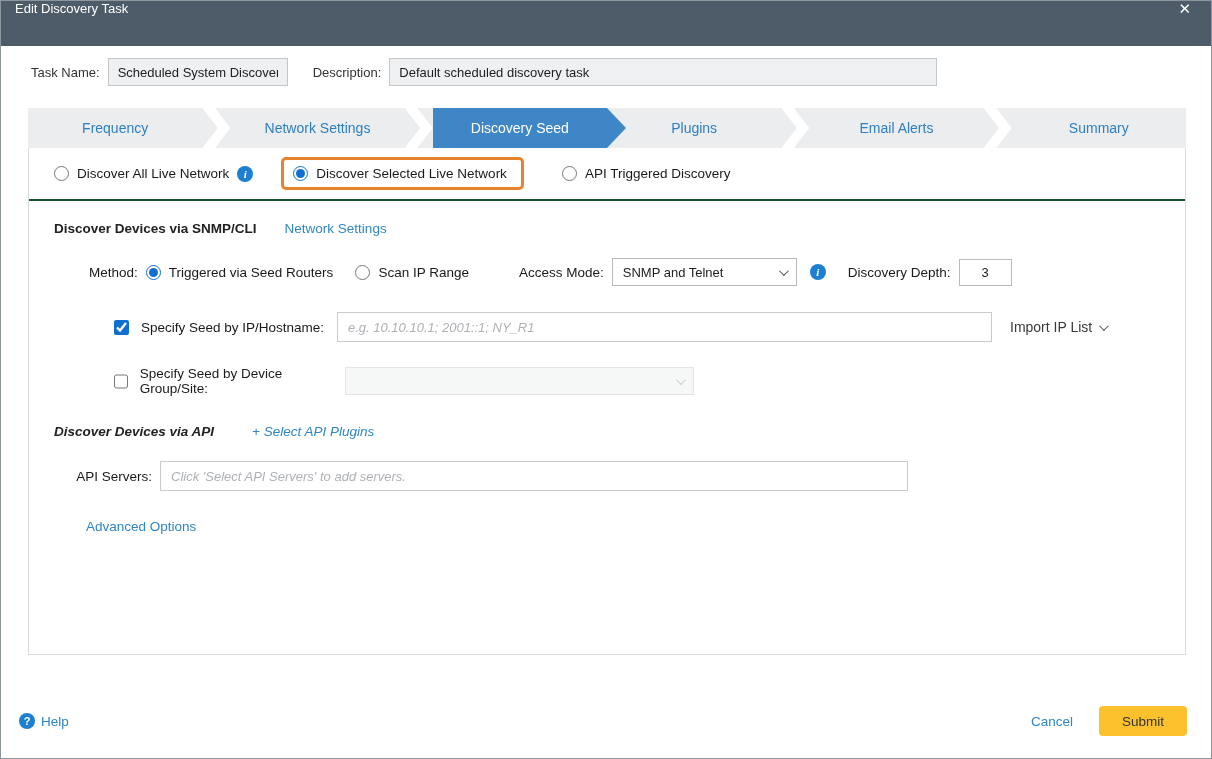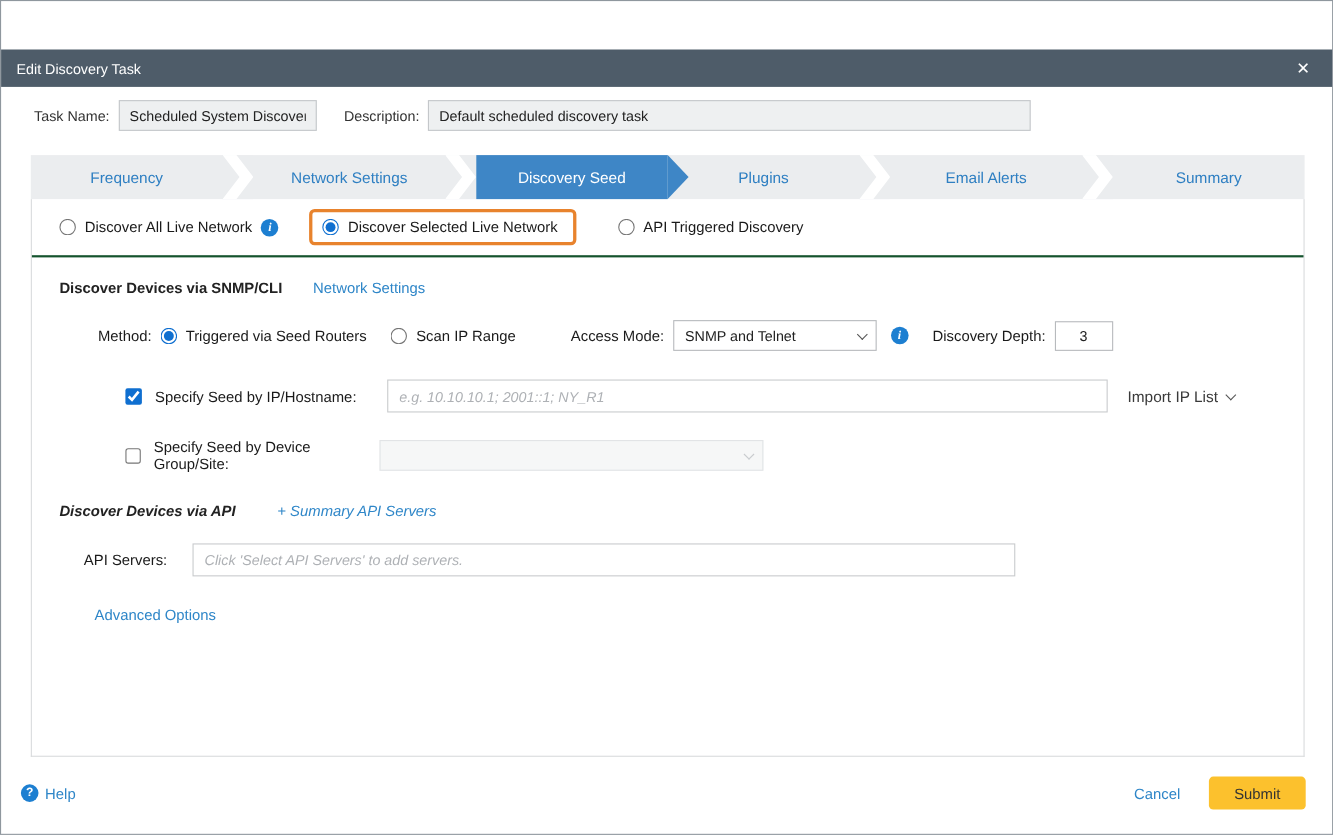"Edit Discovery Task" .titlebar { align-items: center -> none; height: 34px -> 45px; margin-top: 44px -> none }
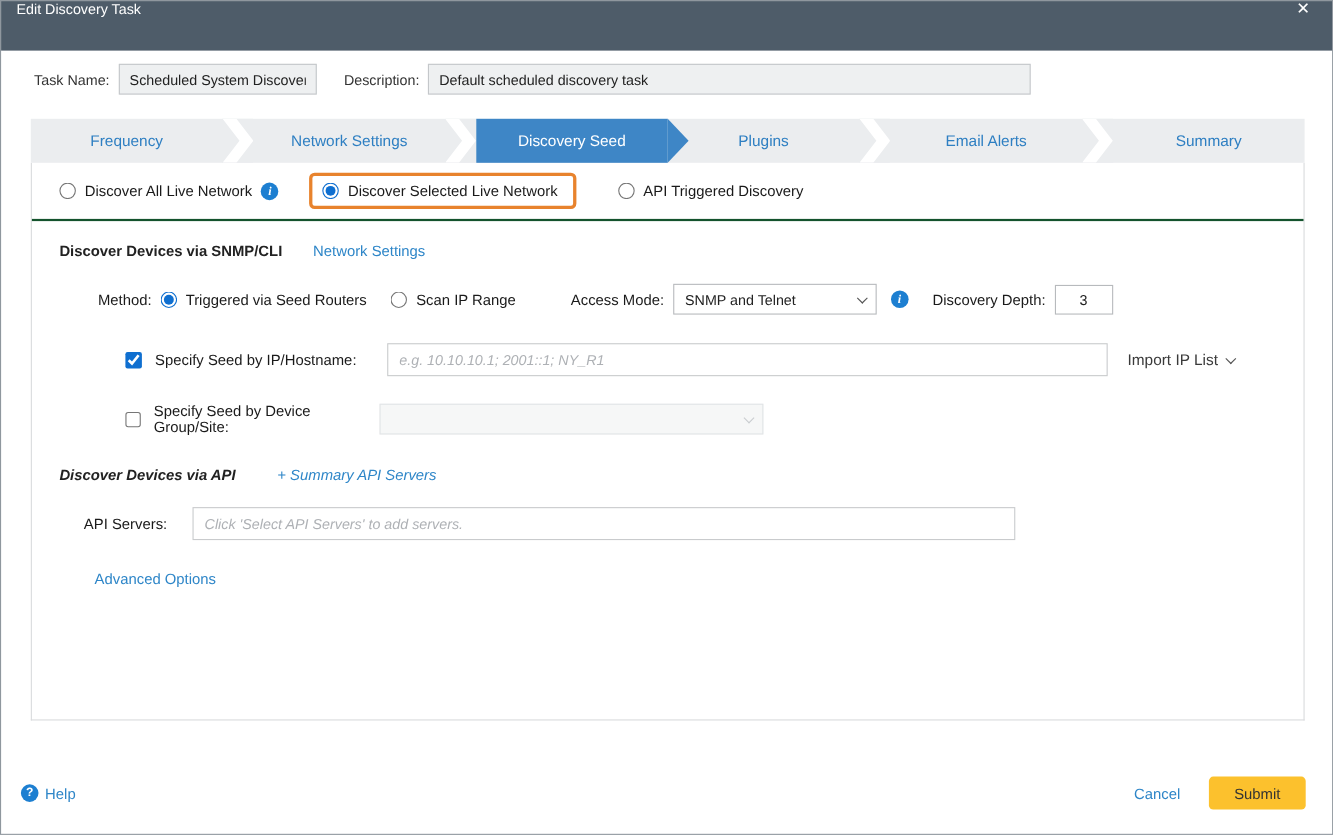"e.g. 10.10.10.1; 2001::1; NY_R1" .text-input { margin-left: 15px -> none }
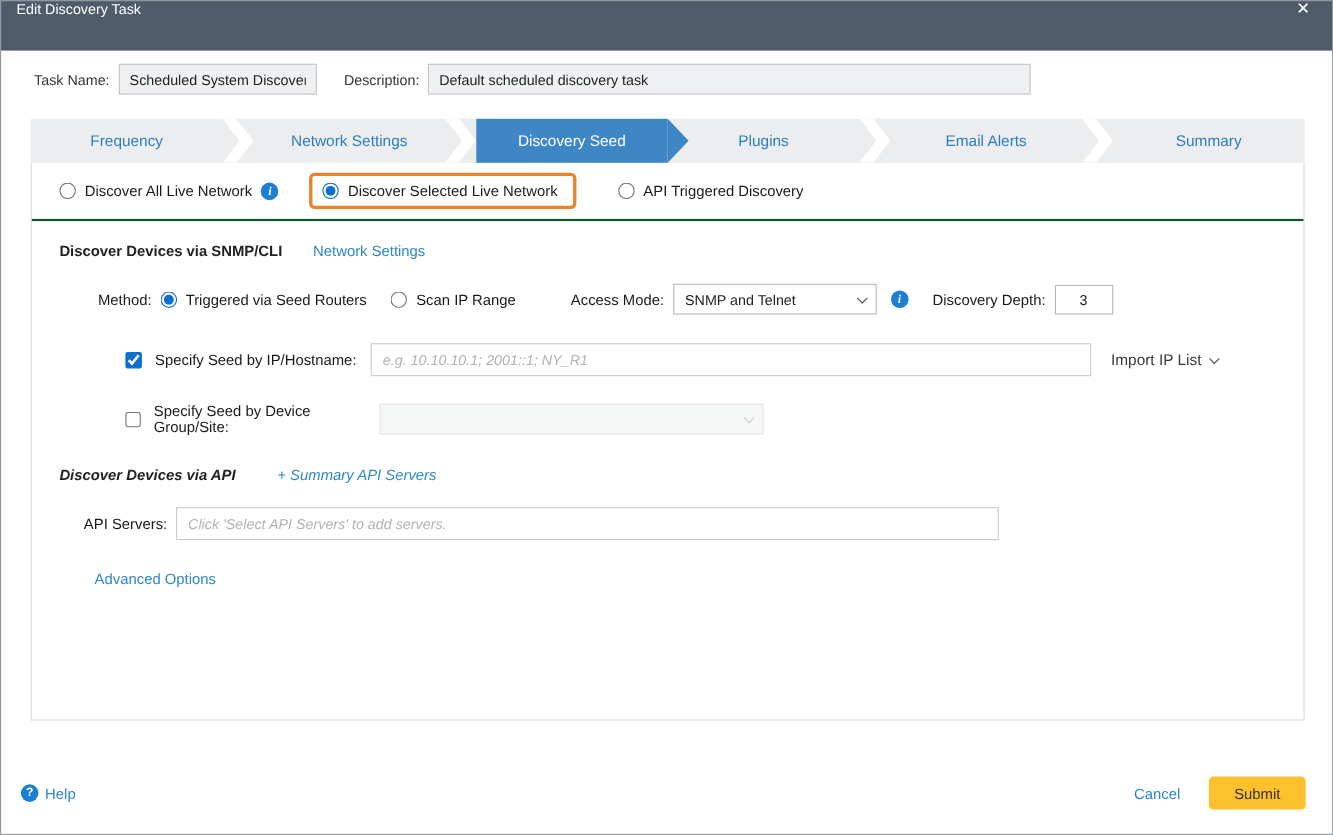"+ Summary API Servers" a.link { text: Summary API Servers -> Select API Plugins }
